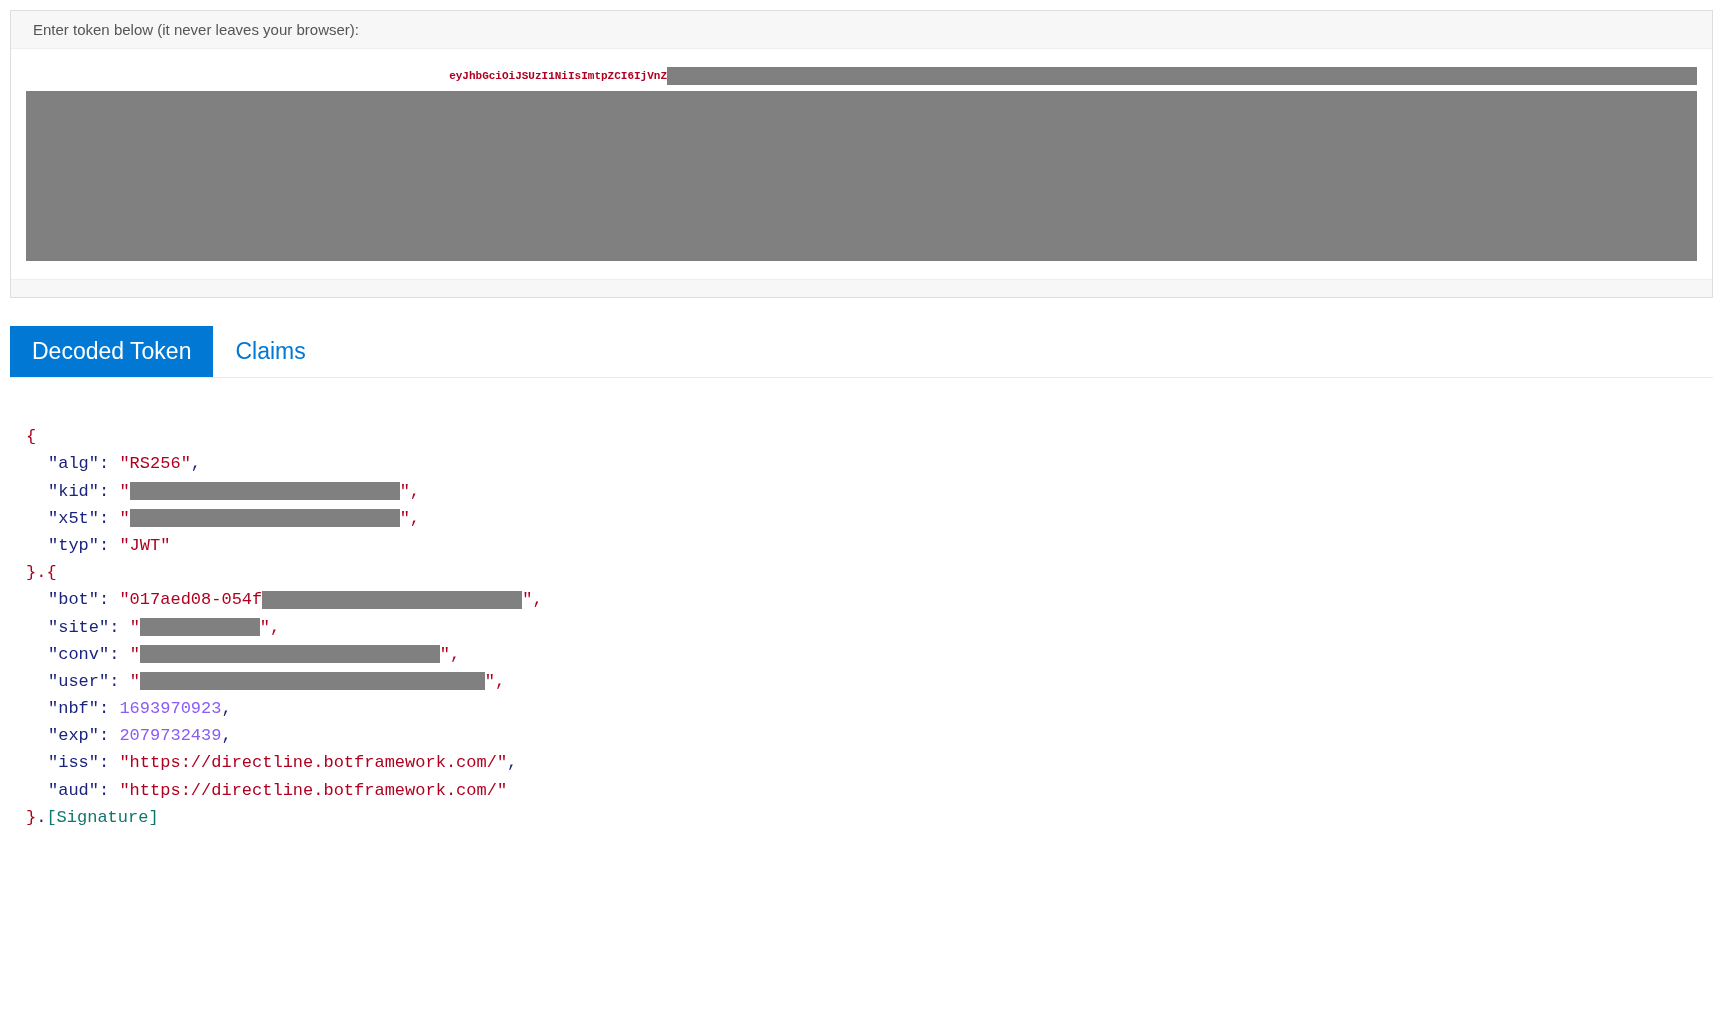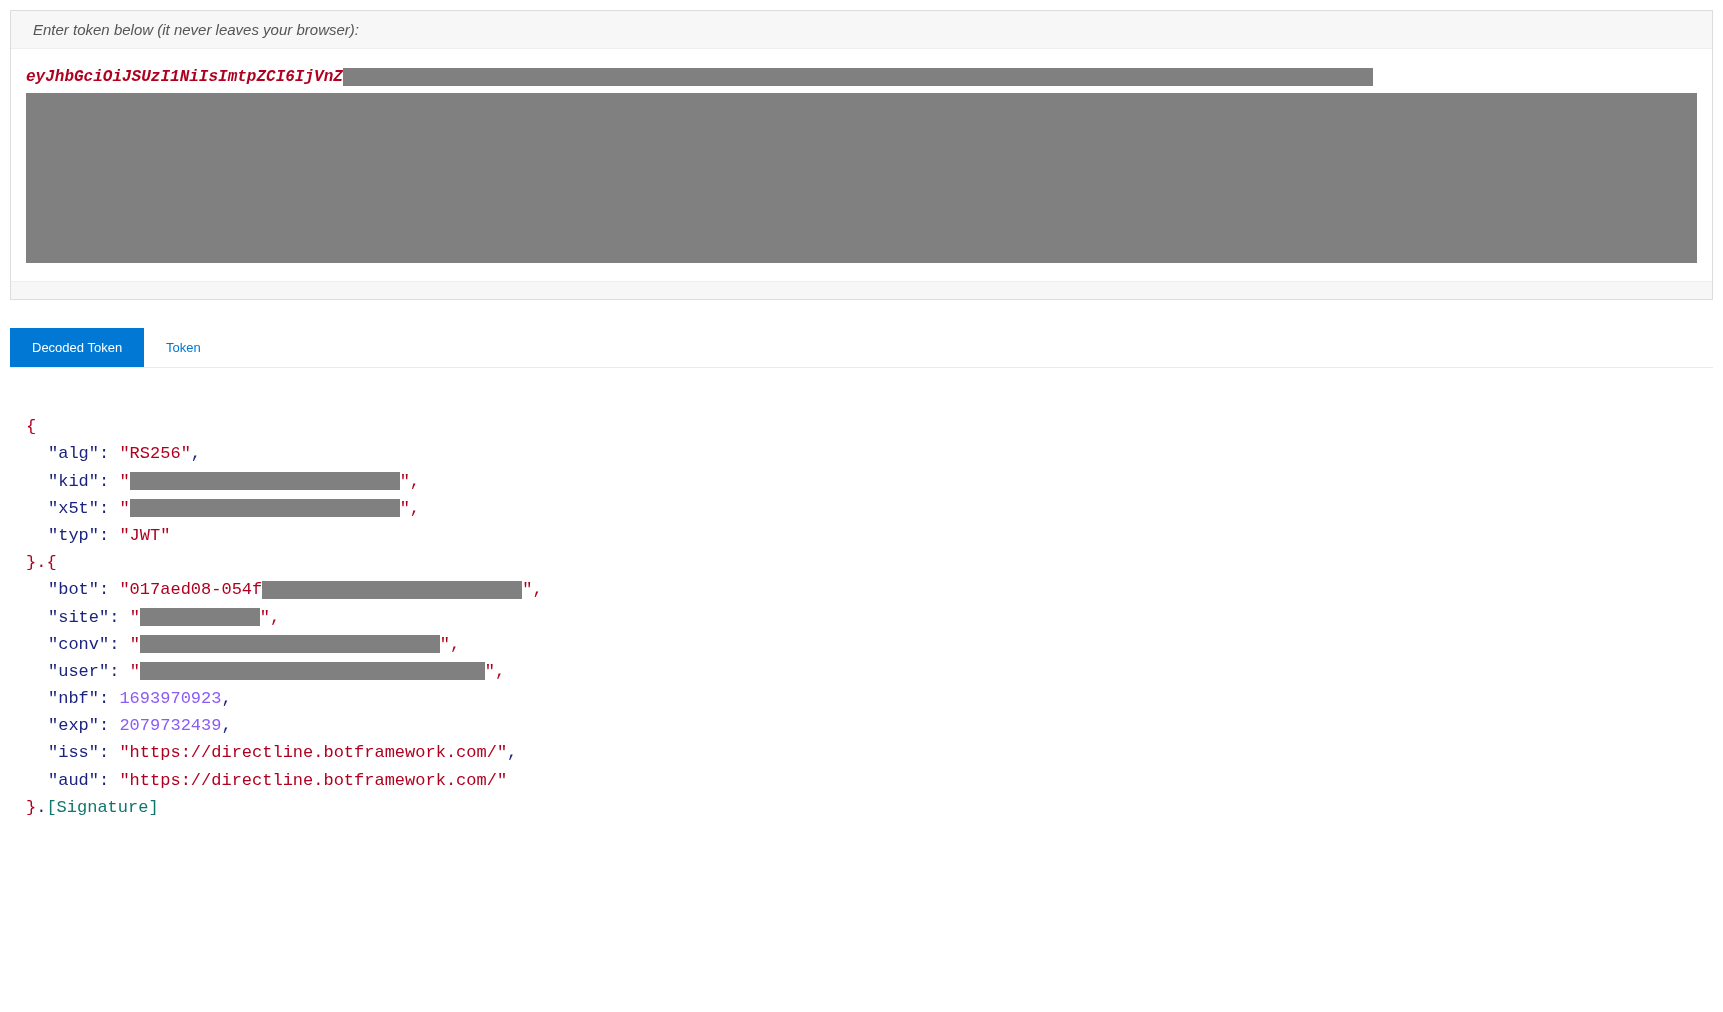"Enter token below (it never" .input-panel { font-style: italic -> none }
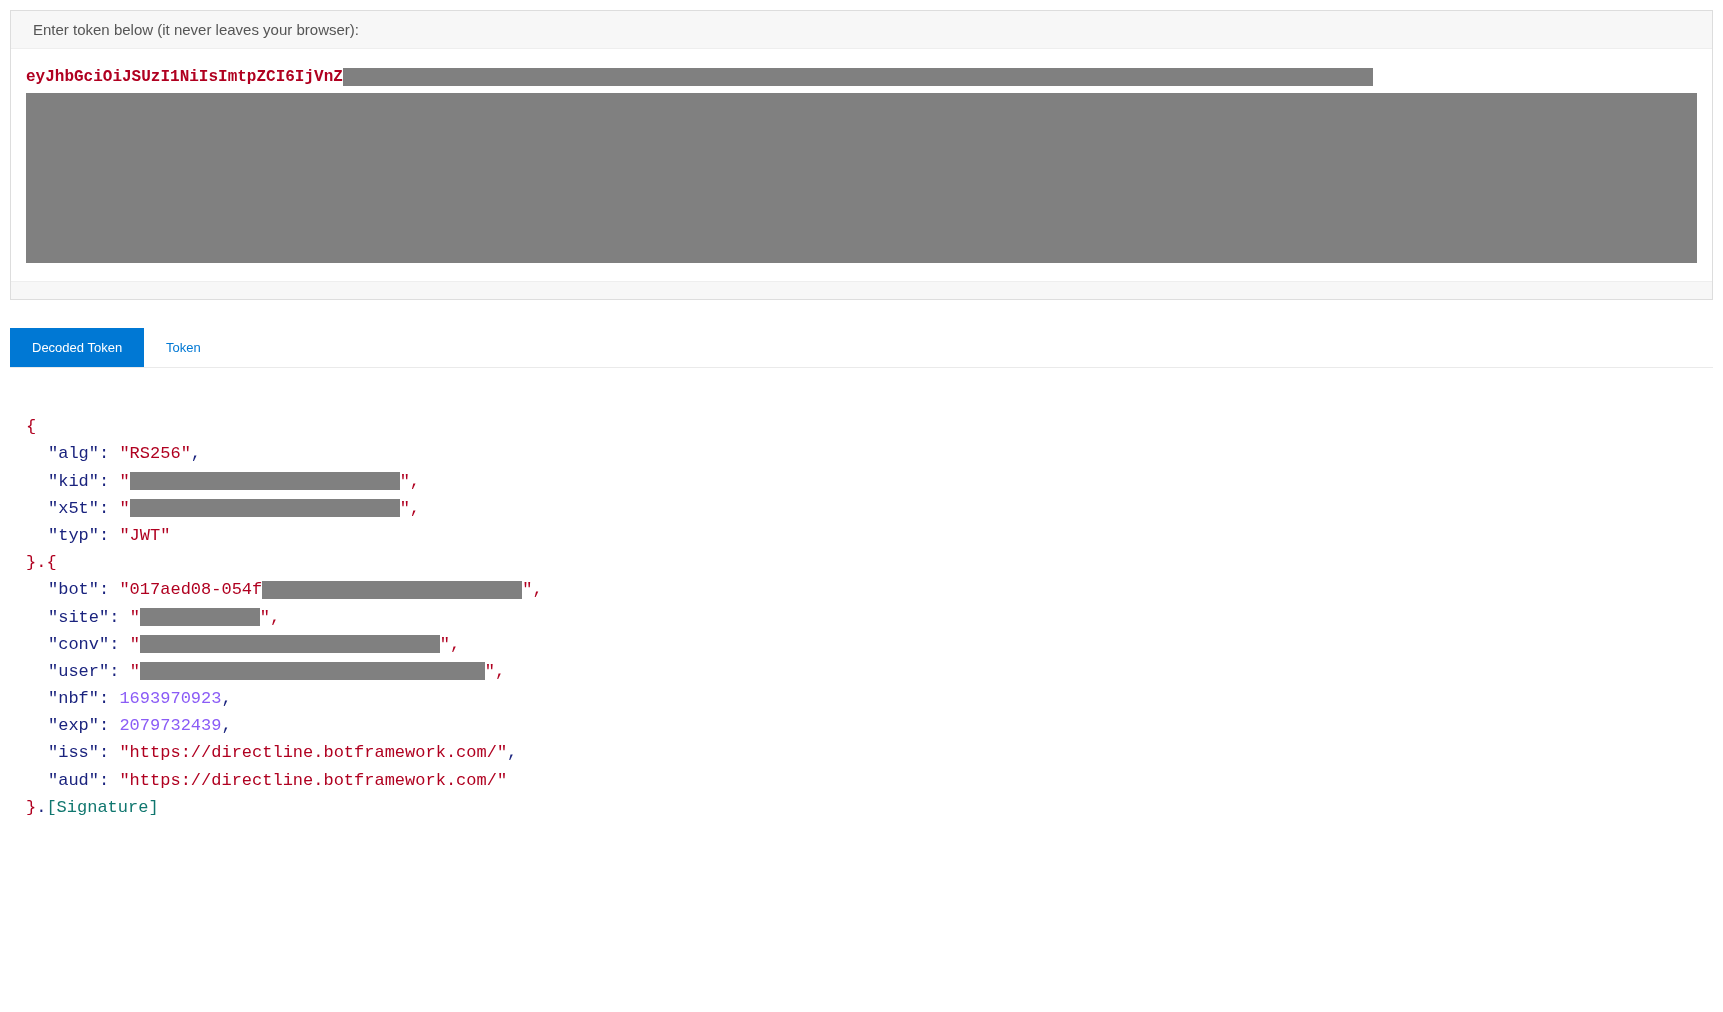"eyJhbGciOiJSUzI1NiIsImtpZCI6IjVnZ" .token-area { font-size: 16px -> 11px; text-align: none -> right }
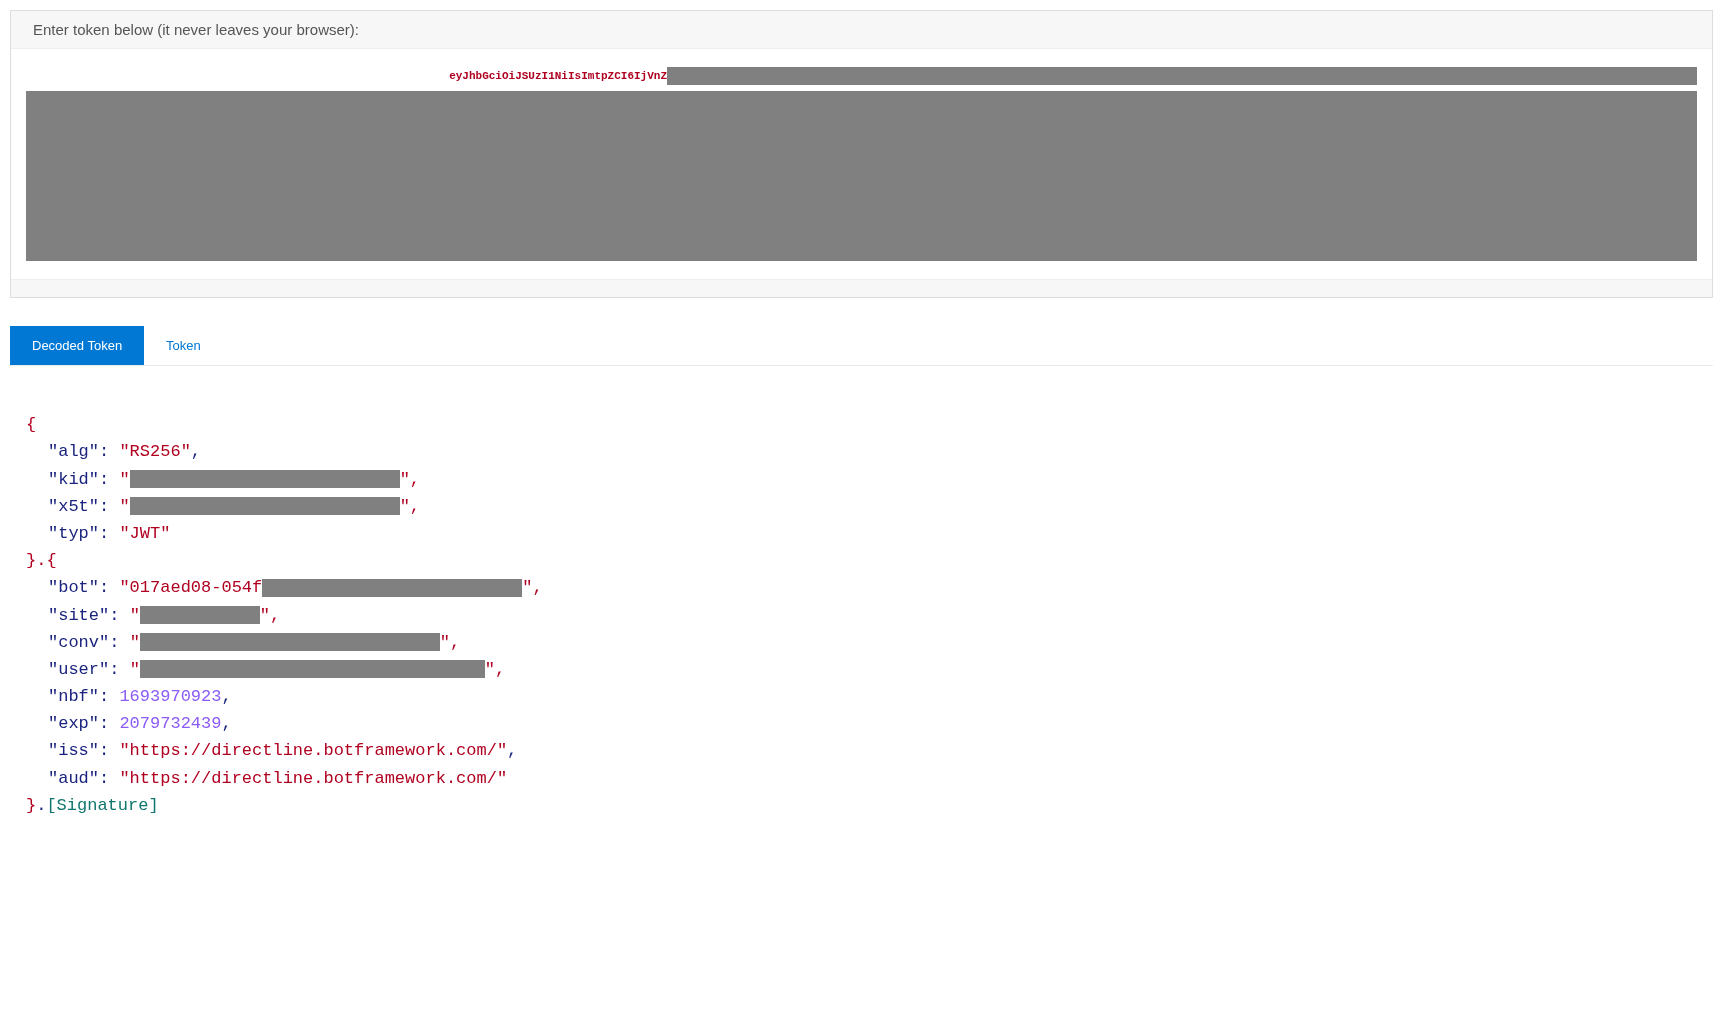"Decoded Token" .tab { font-size: 13px -> 23px }
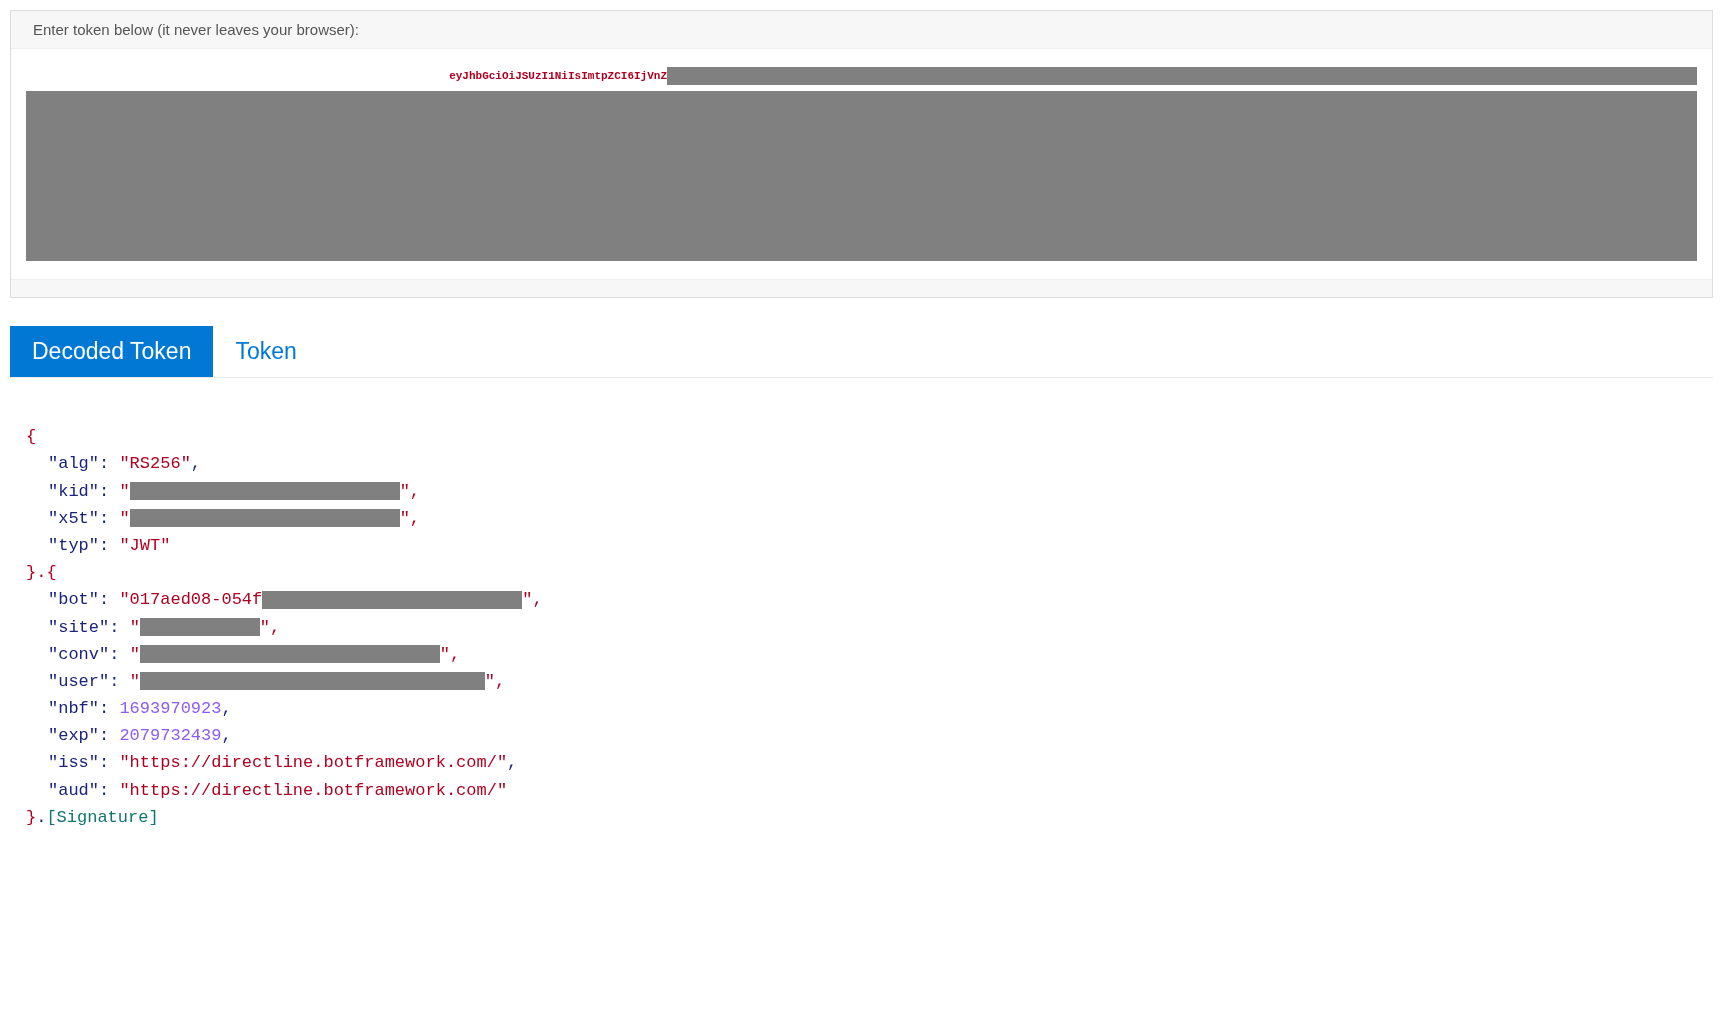"Token" div.tab { text: Token -> Claims }
